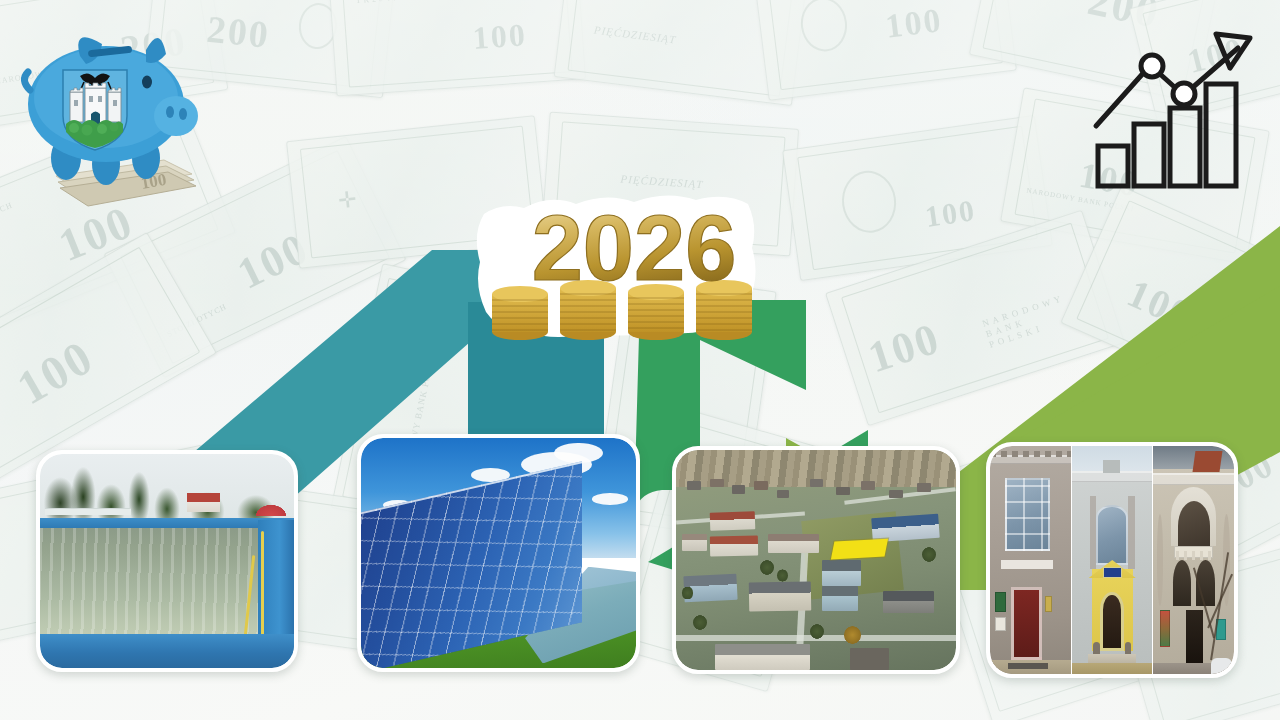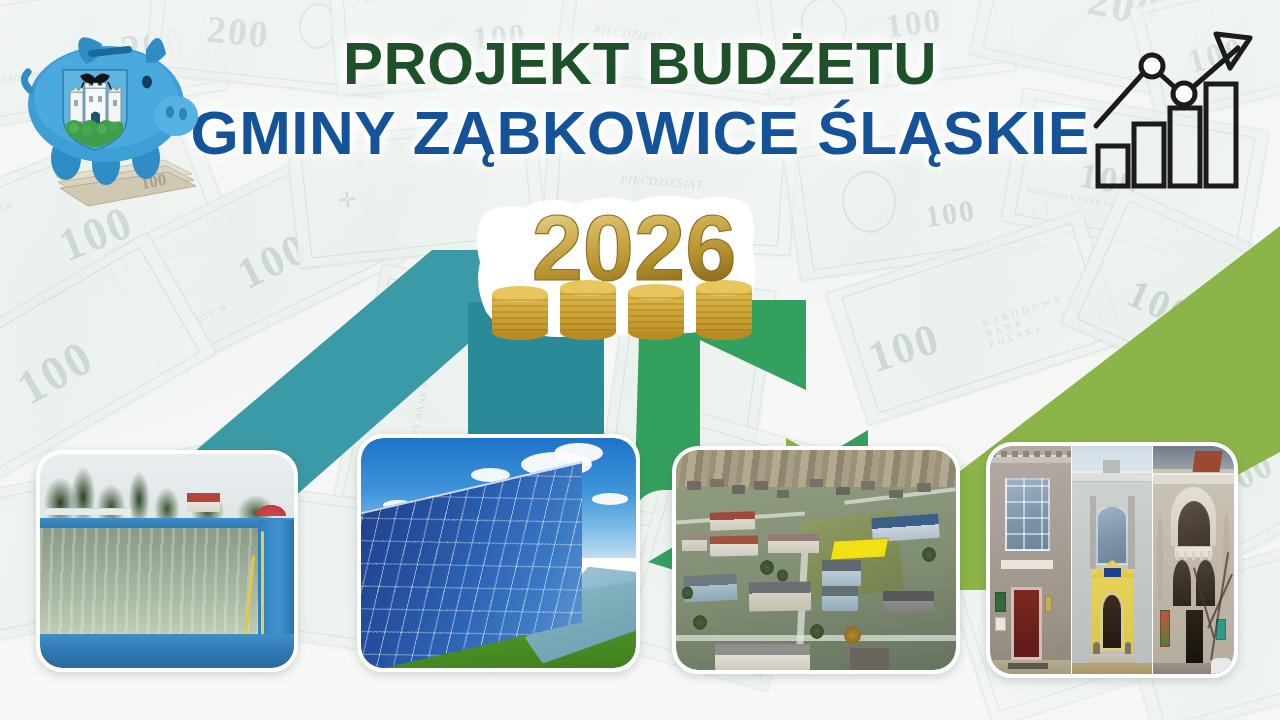"PROJEKT BUDŻETU" div.title-wrap { html: <div> <div>PROJEKT BUDŻETU</div> <div>GMINY ZĄBKOWICE ŚLĄSKIE</div> </div> -> none }
